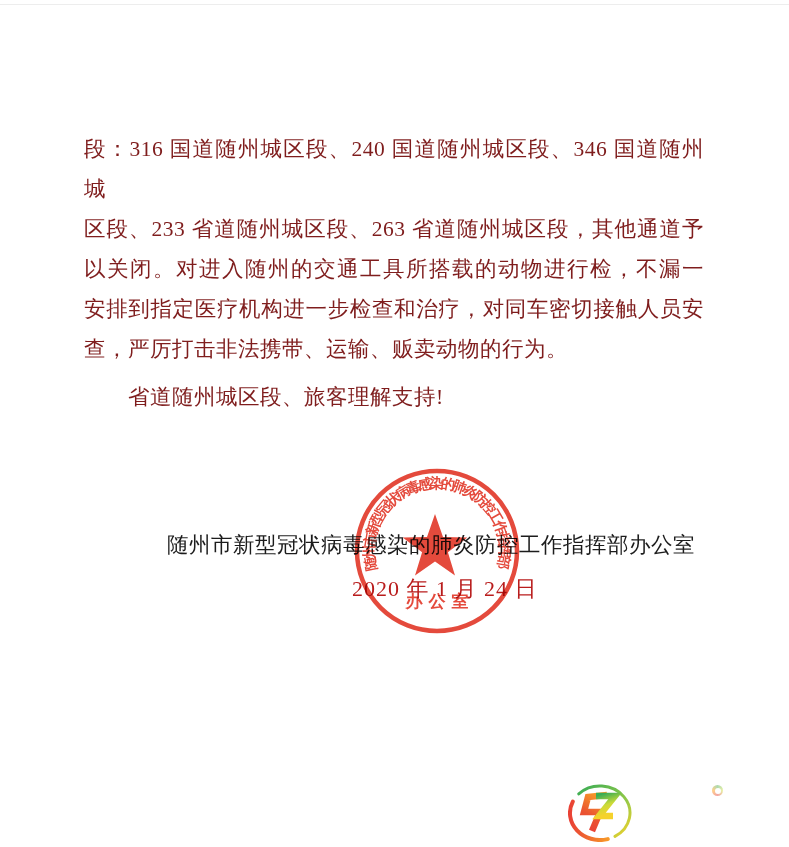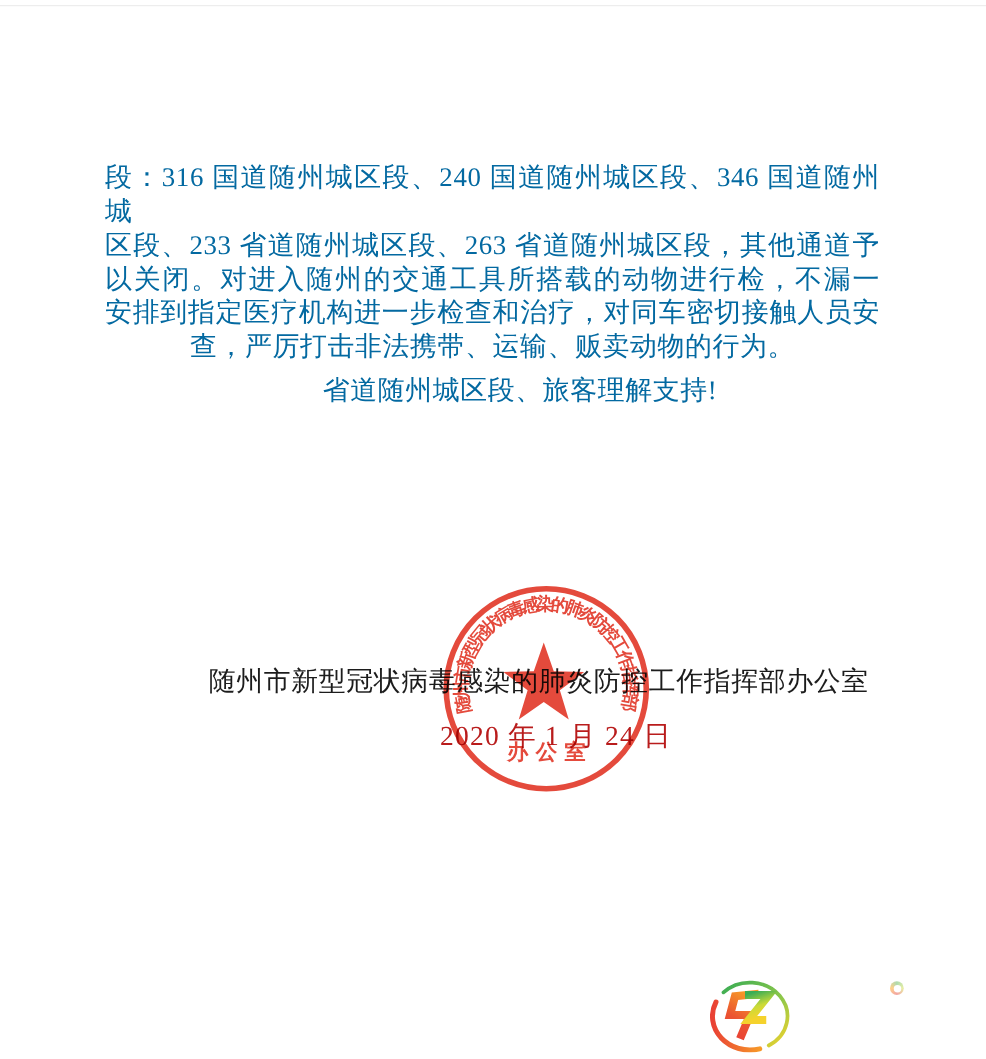"段：316 国道随州城区段、240 国道随州城区段、346 国道随州城" .textblock { color: #0369a1 -> #7f1d1d; line-height: 27px -> 40px }
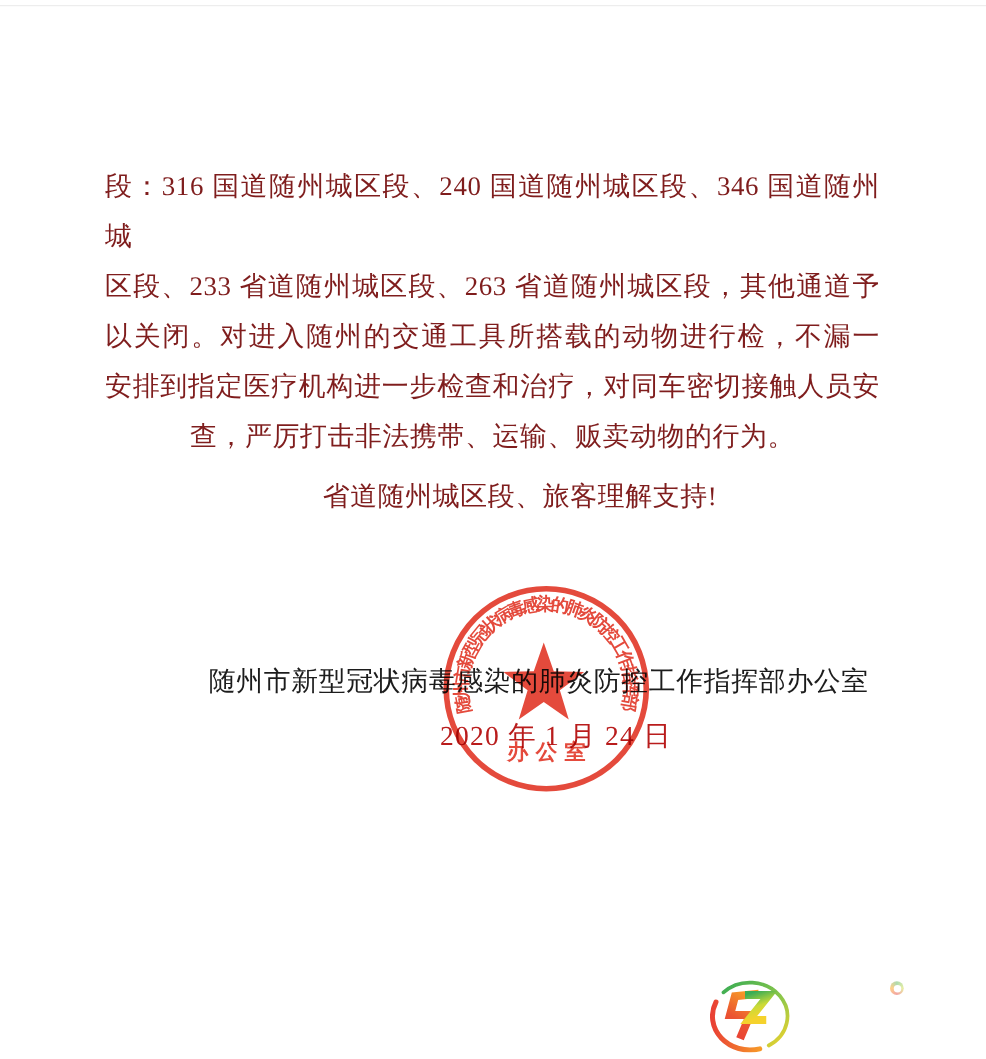"查，严厉打击非法携带、运输、贩卖动物的行为。" .line { text-align: center -> none }
